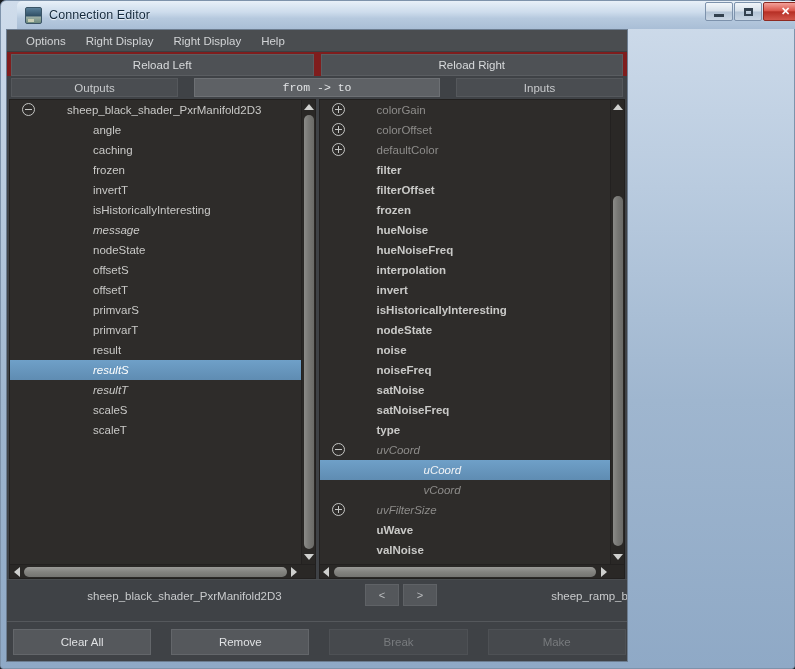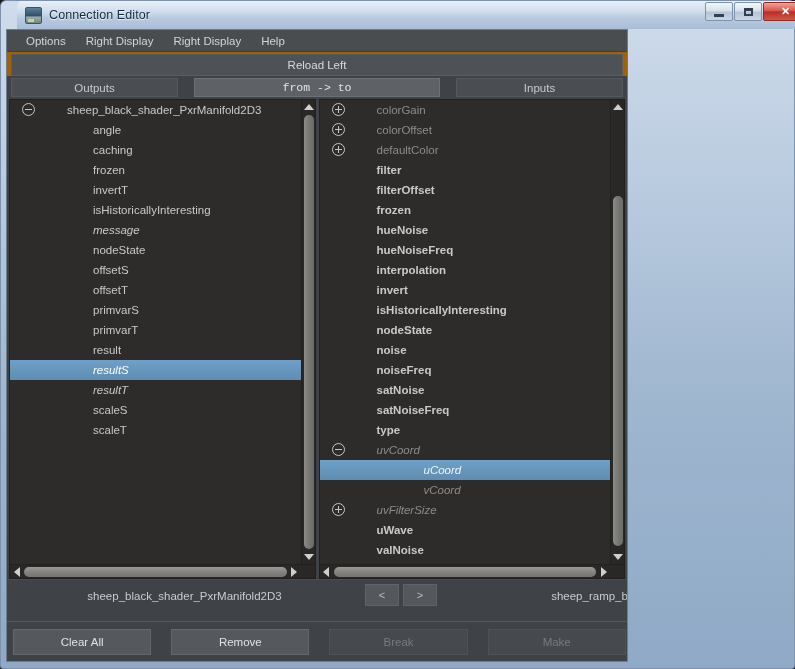"Reload Left" #reload-row { background: #a16207 -> #7f1d1d }
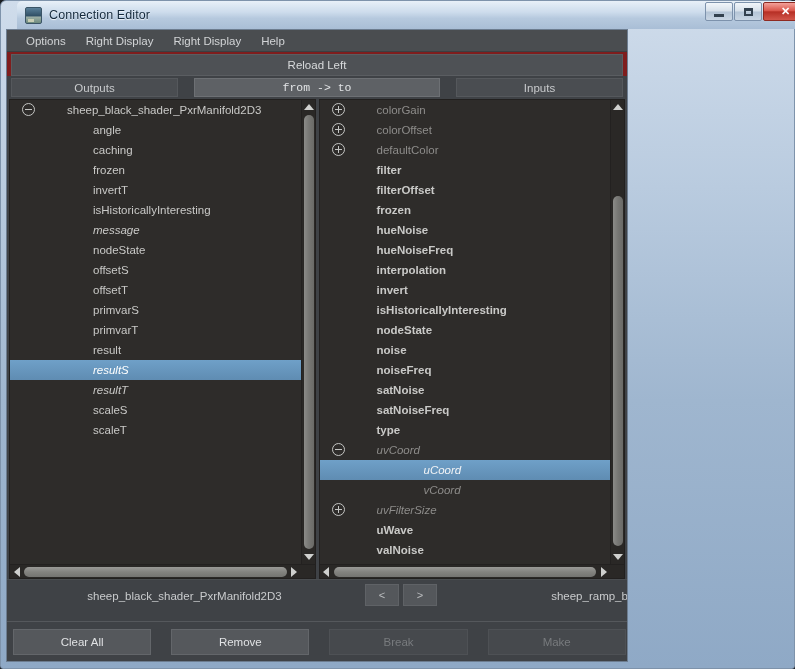"Reload Right" div.reload-btn { html: none -> <div>Reload Right</div> }
